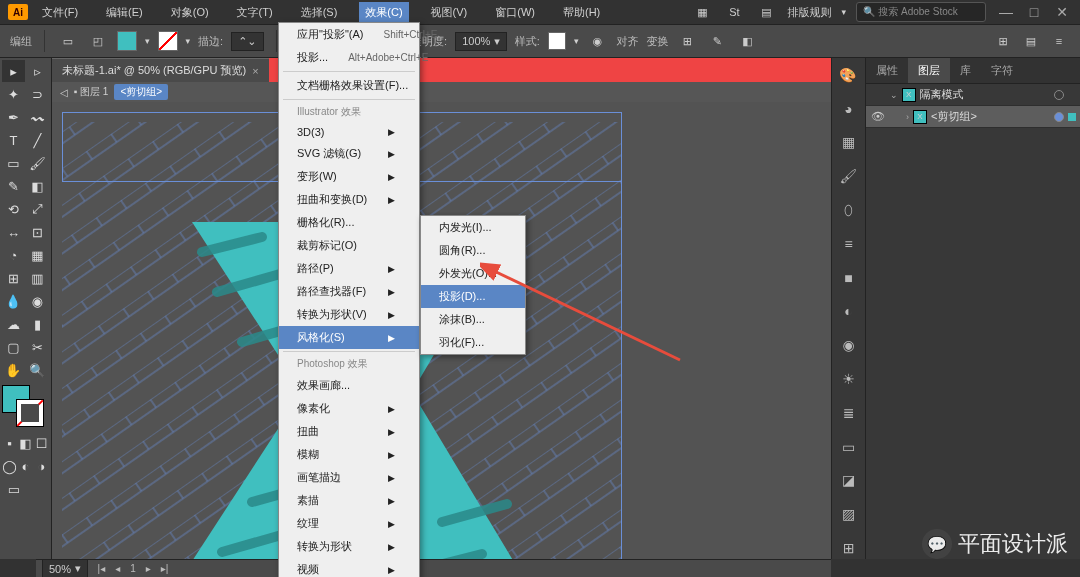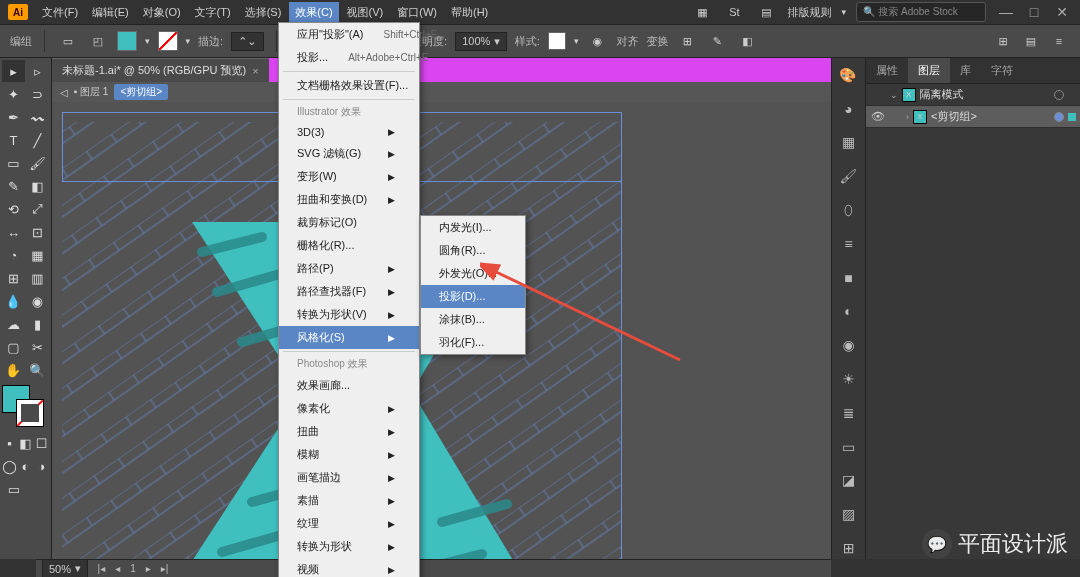"文件(F)" .menubar { gap: 2px -> 16px }
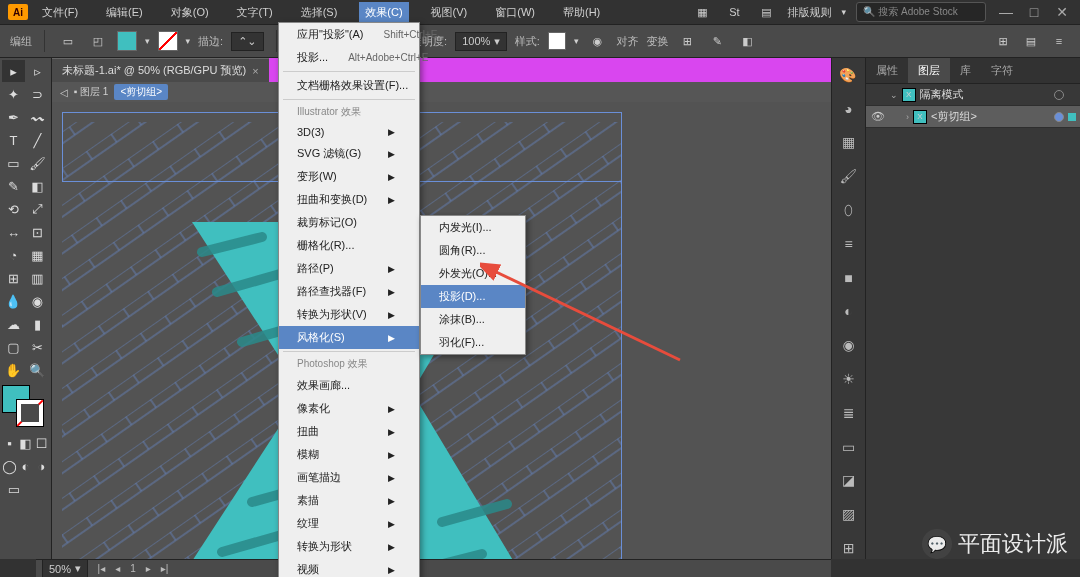"未标题-1.ai* @ 50% (RGB/GPU 预览)" .tab-bar { background: #d946ef -> #ef4444 }
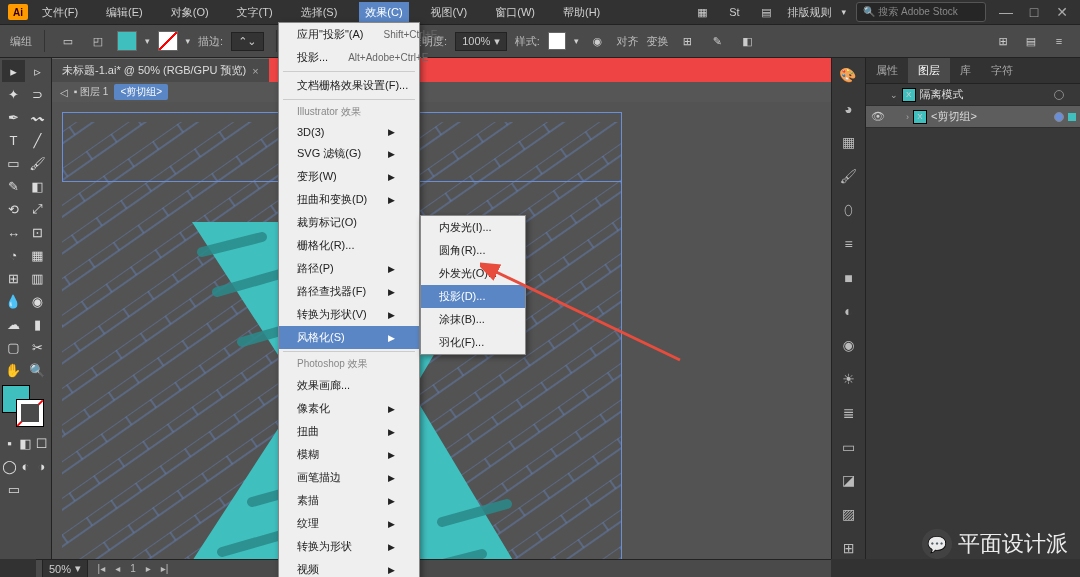"裁剪标记(O)" div.menu-item { order: before "栅格化(R)..." -> after "栅格化(R)..." }
